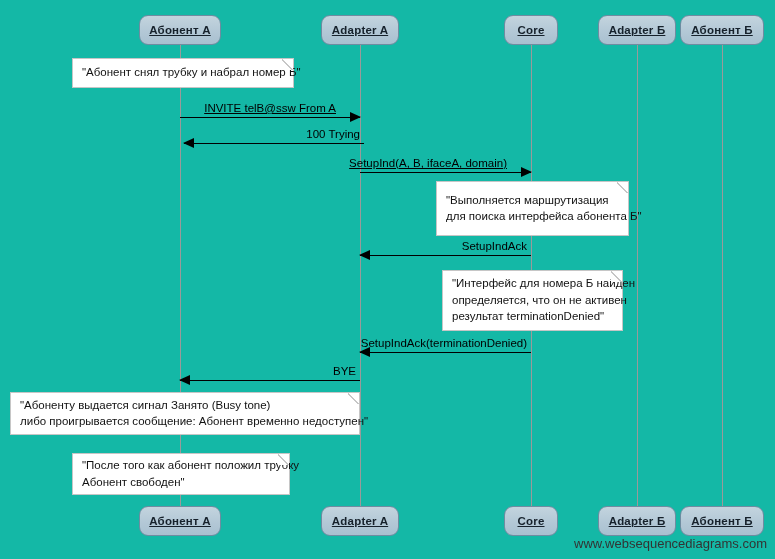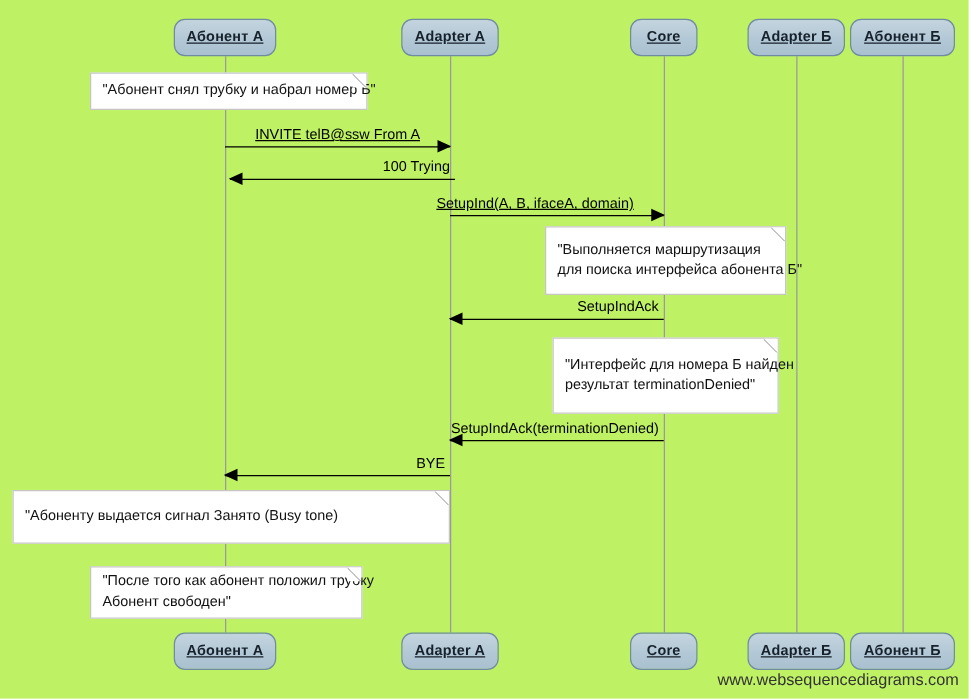"Абонент А" #canvas { background: #bef264 -> #14b8a6 }
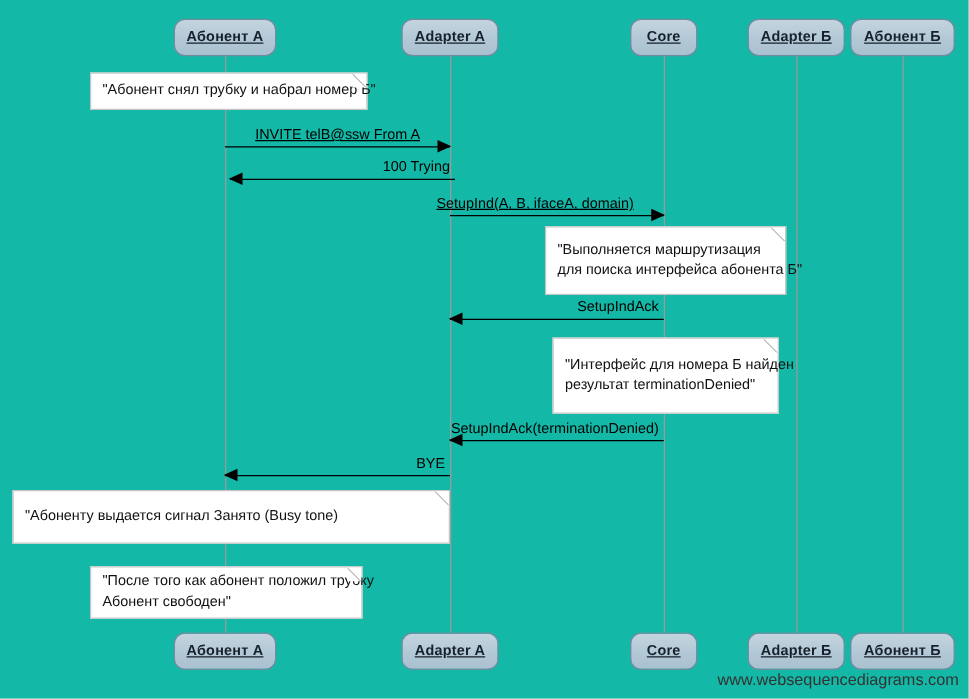"определяется, что он не активен" div.nline { html: none -> <div>определяется, что он не активен</div> }
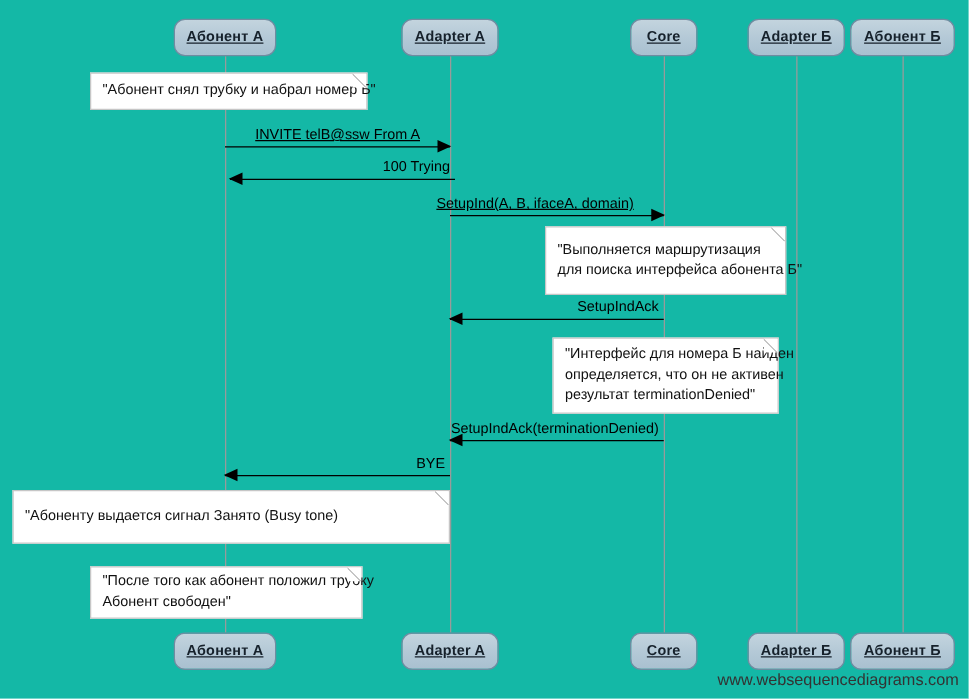"либо проигрывается сообщение: Абонент" div.nline { html: none -> <div>либо проигрывается сообщение: Абонент временно недоступен"</div> }
